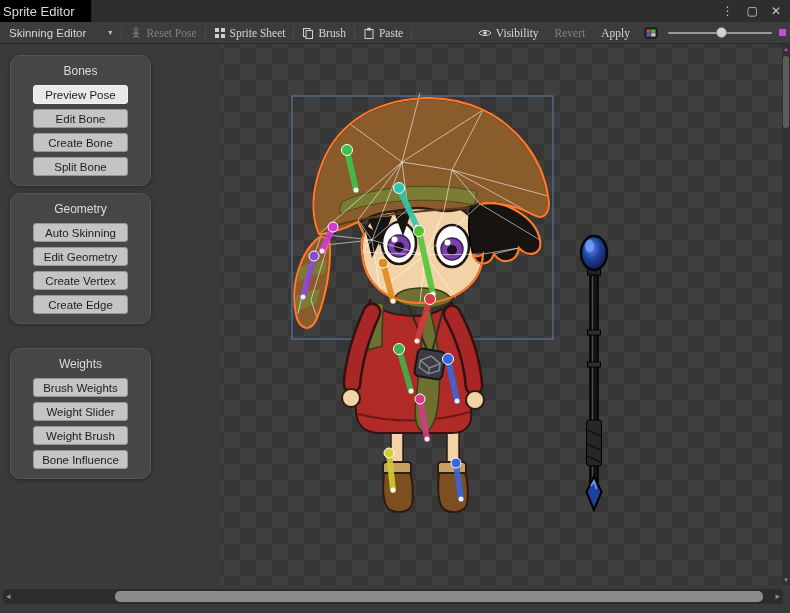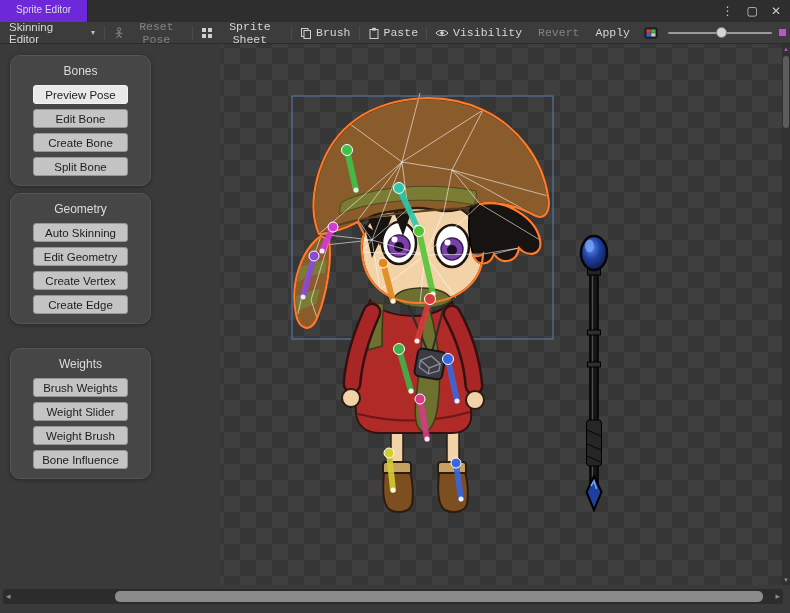"Sprite Editor" .doc-tab { background: #6d28d9 -> #000000; font-size: 10px -> 13px; padding: 4px 16px 0 16px -> 4px 16px 0 3px }
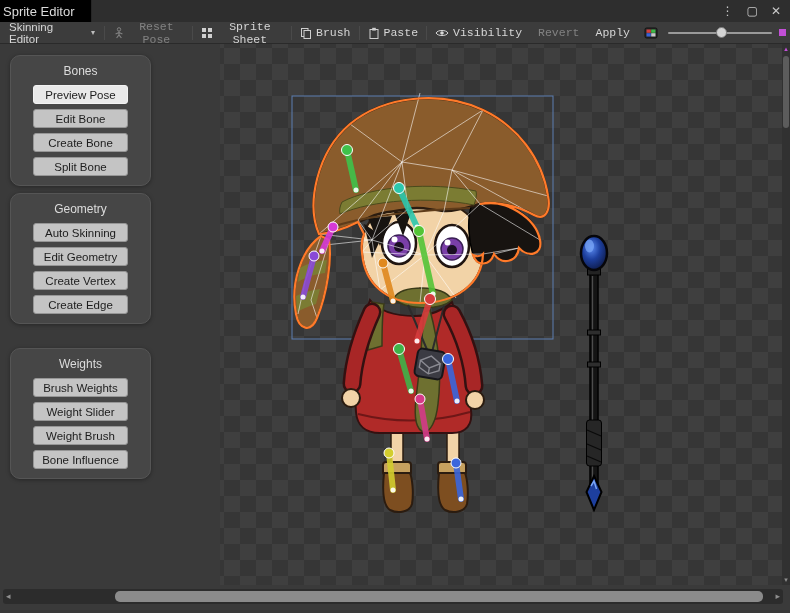"Reset Pose" .tb-btn { font-family: Liberation Mono, monospace -> Liberation Serif, serif }
